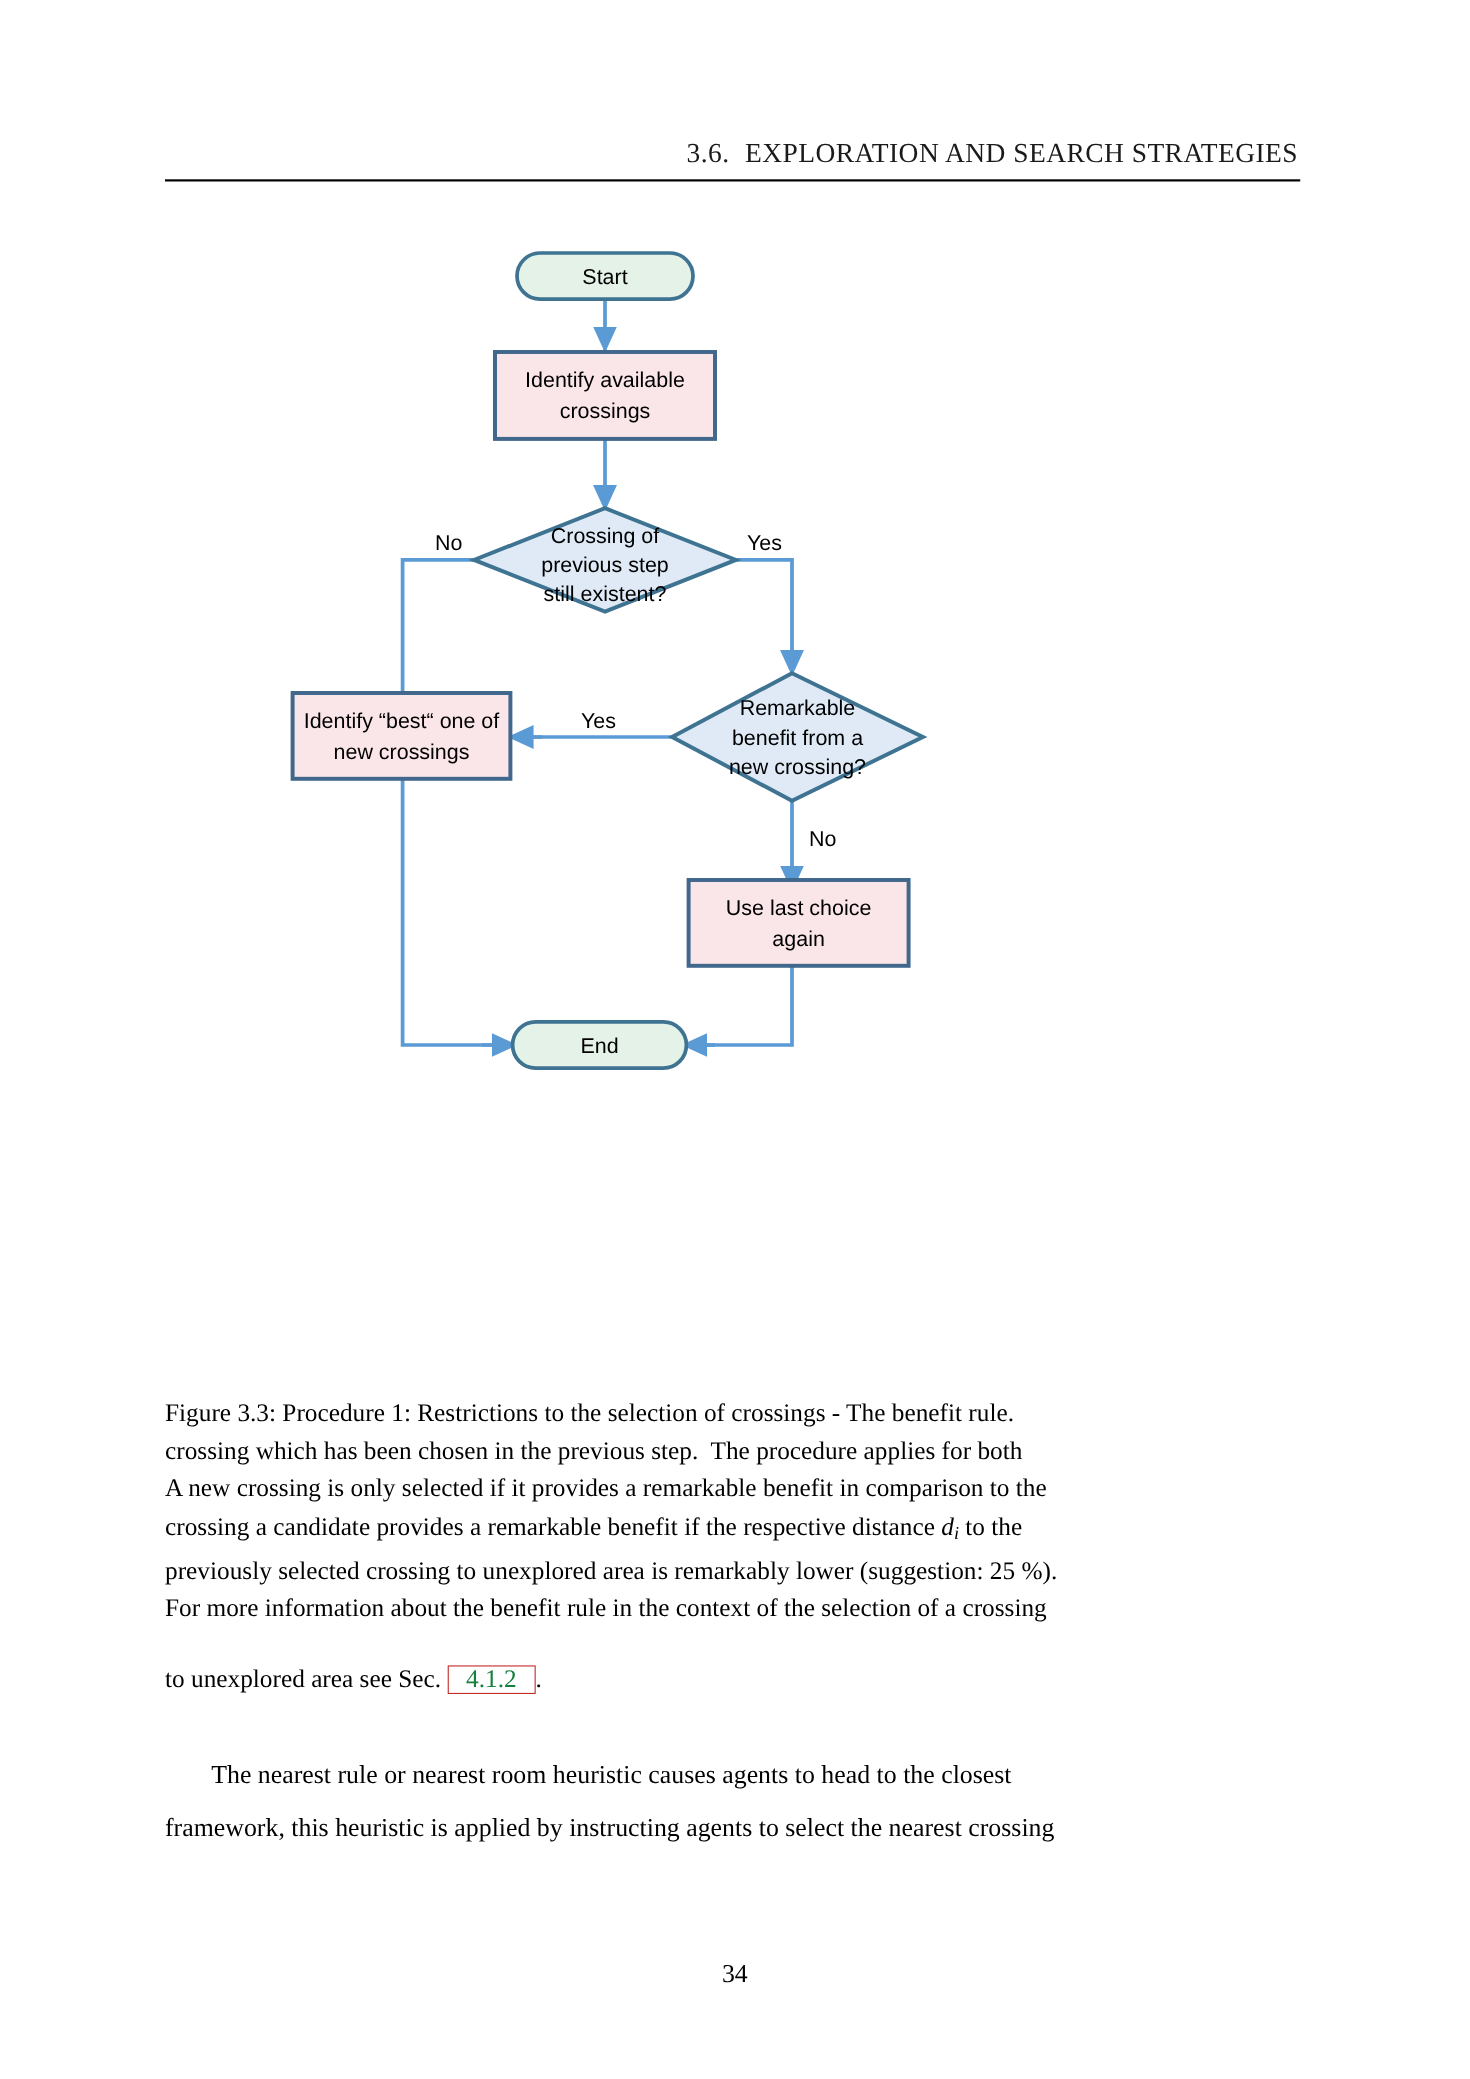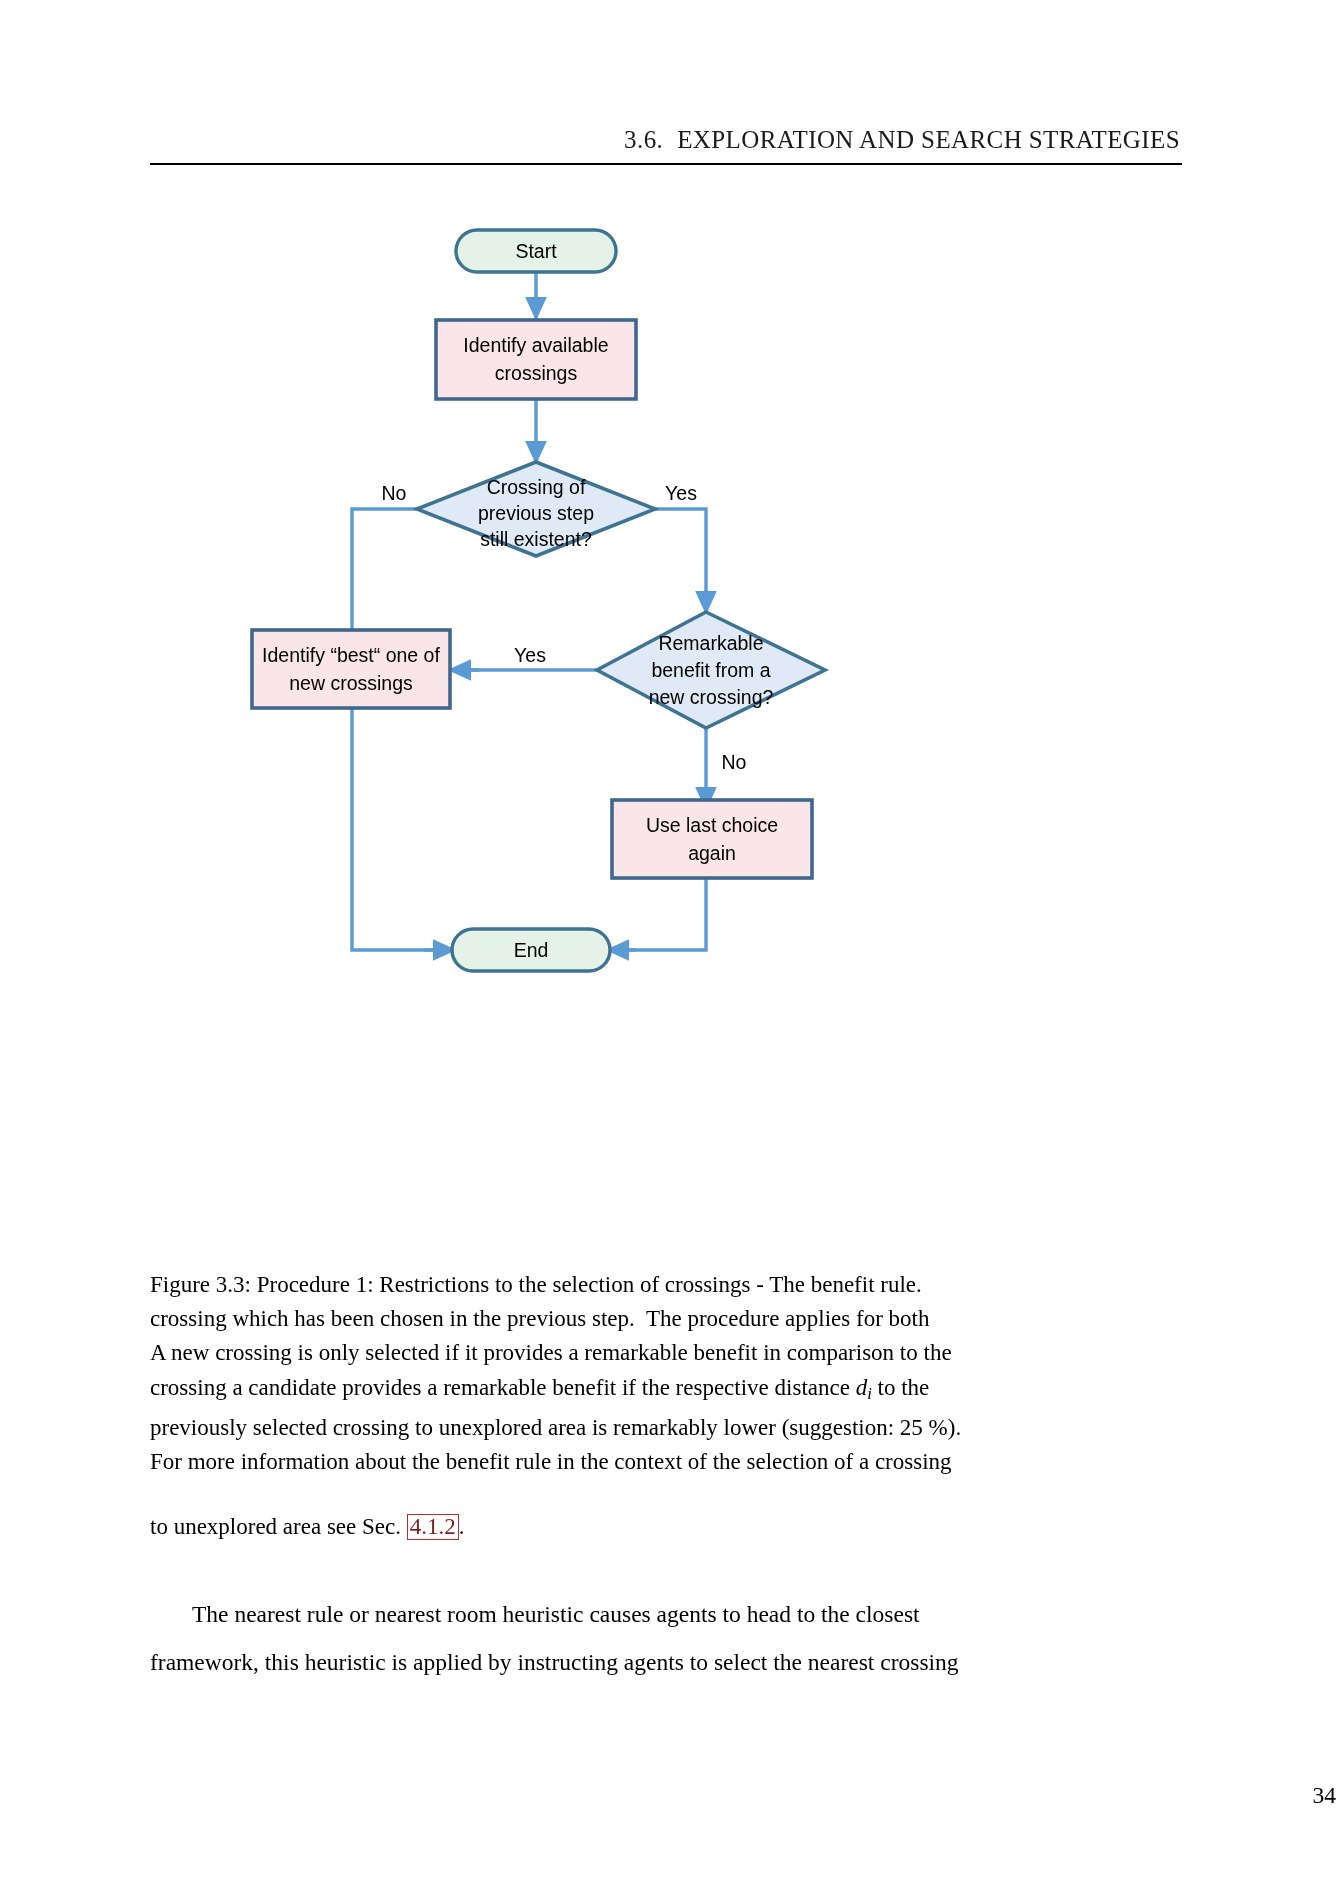"Start" .figure { left: 134px -> 148px }
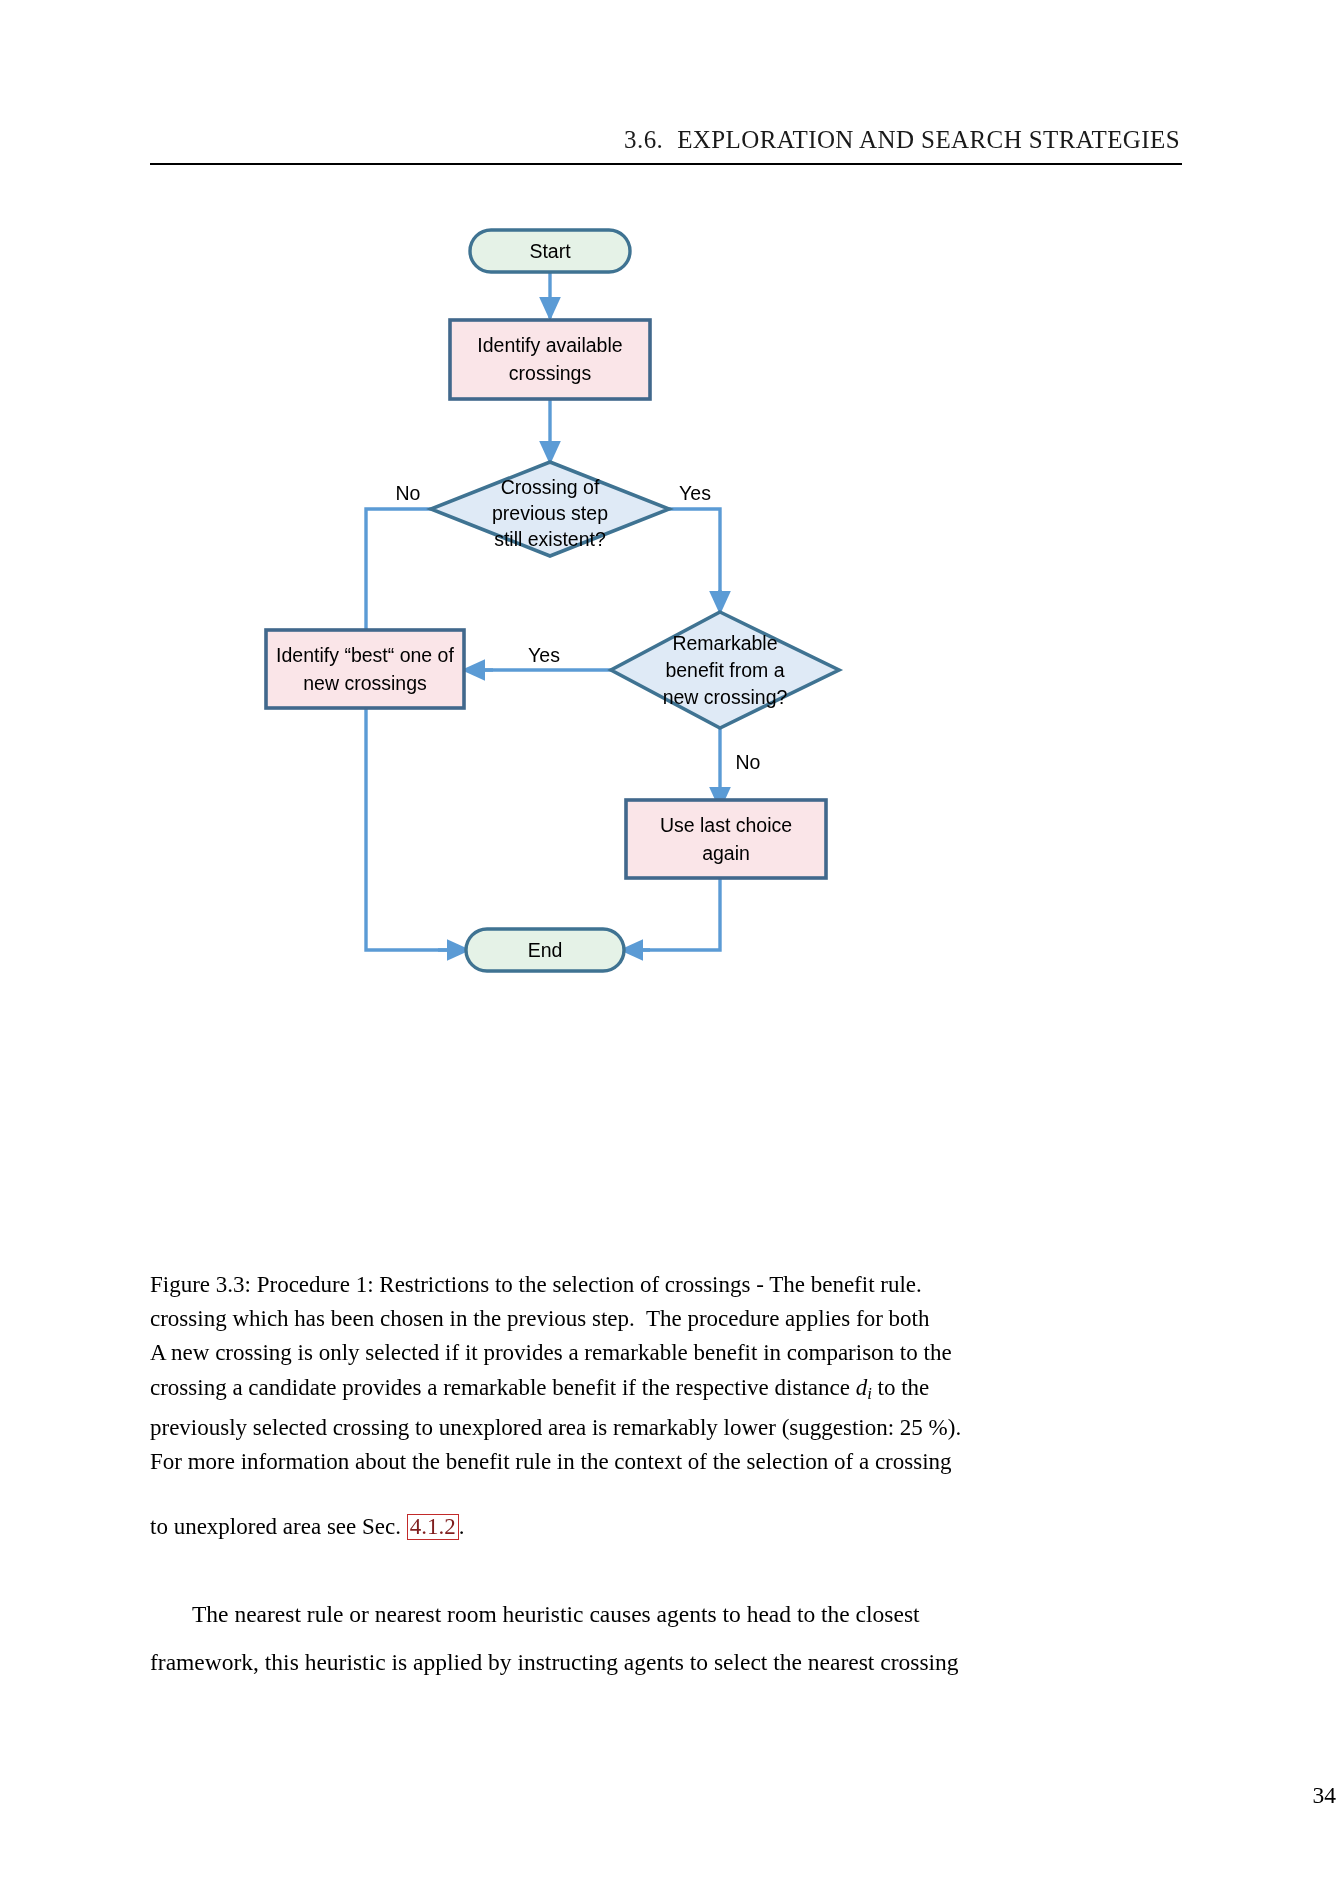"4.1.2" .xref { color: #7f1d1d -> #15803d; padding: 0 2px -> 0 16px }
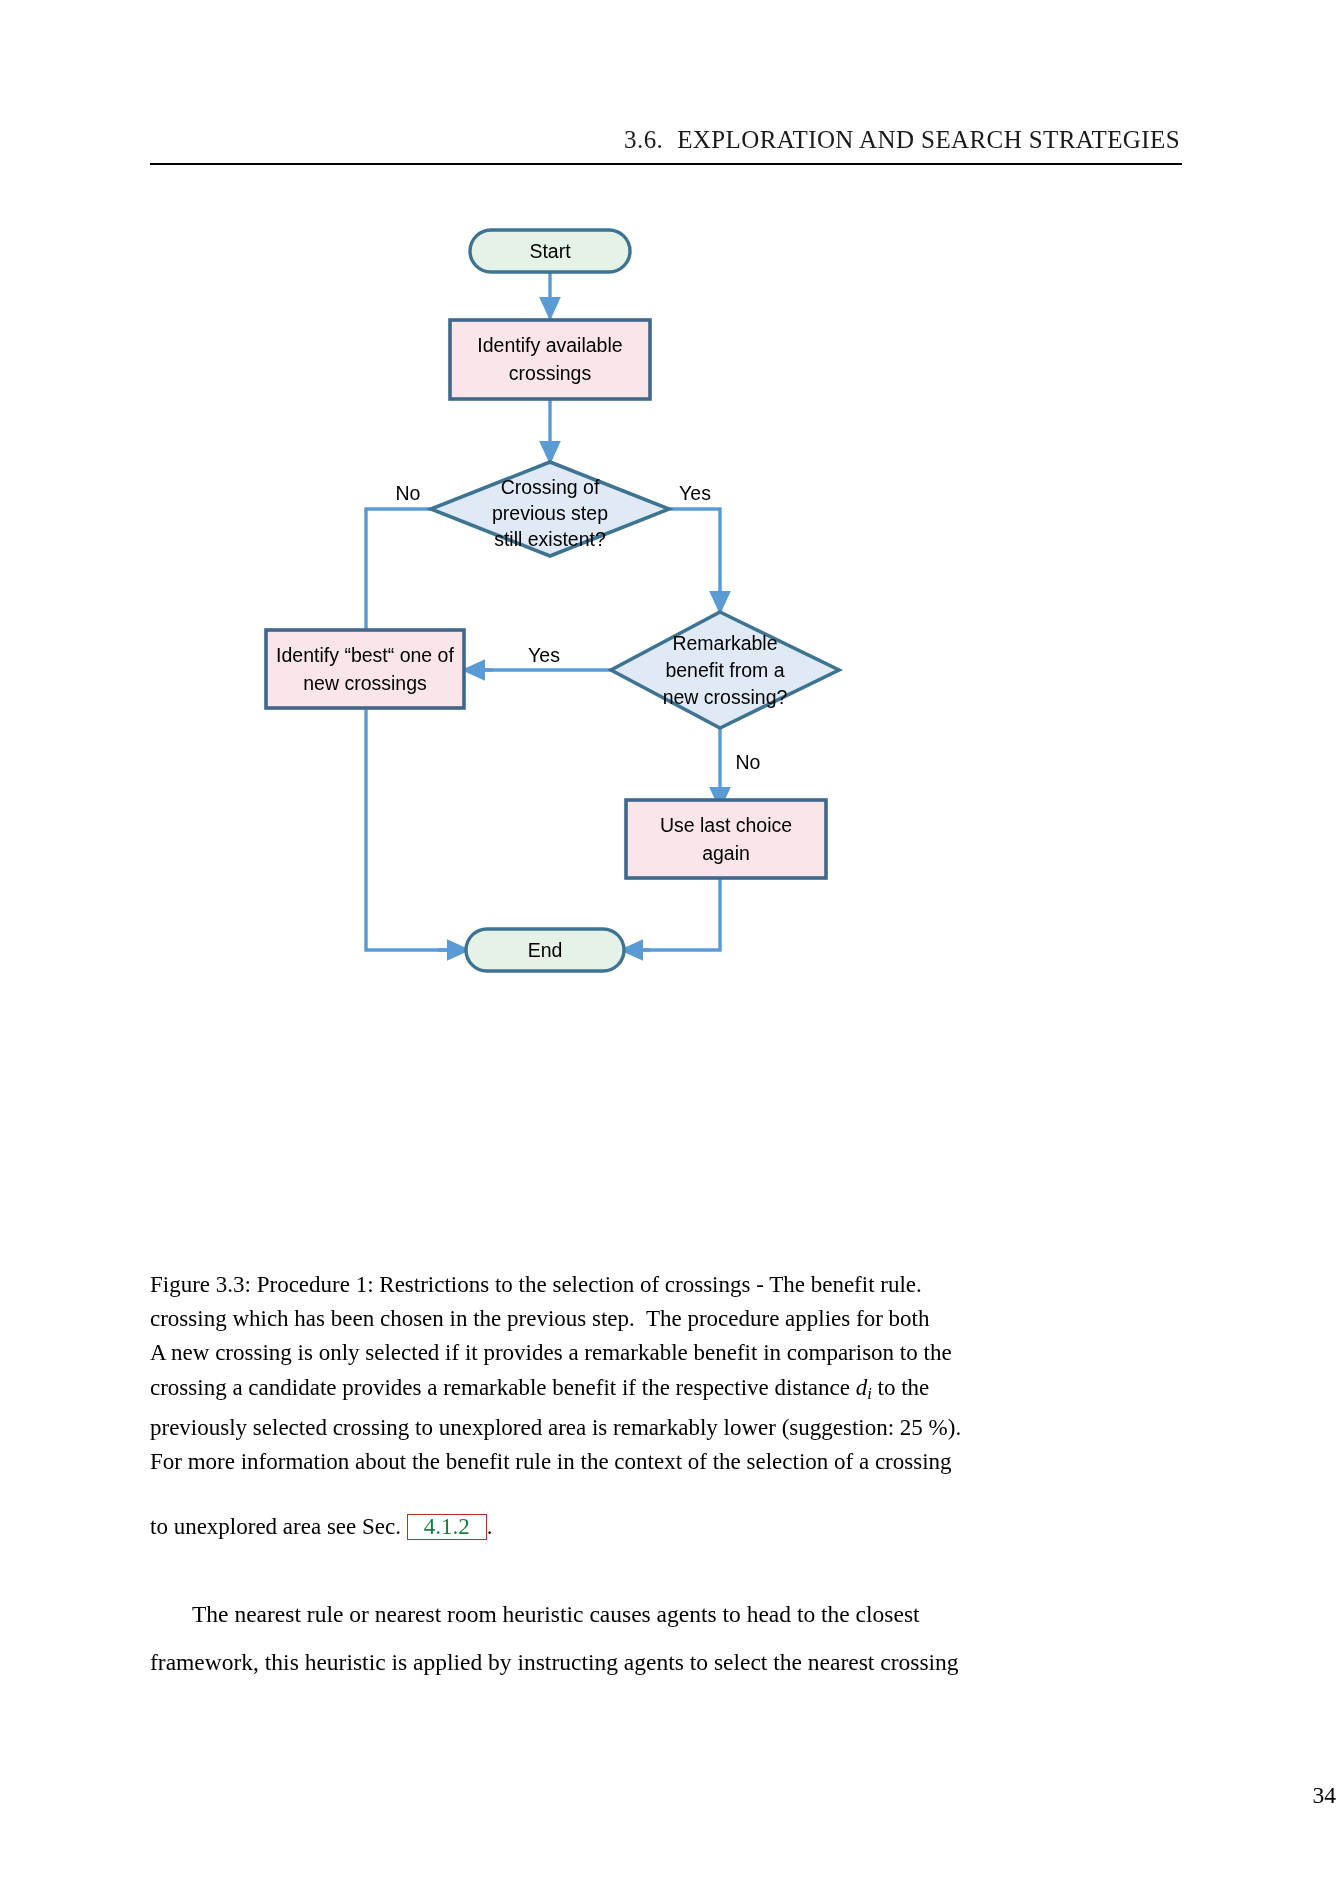"34" .folio { text-align: right -> center }
